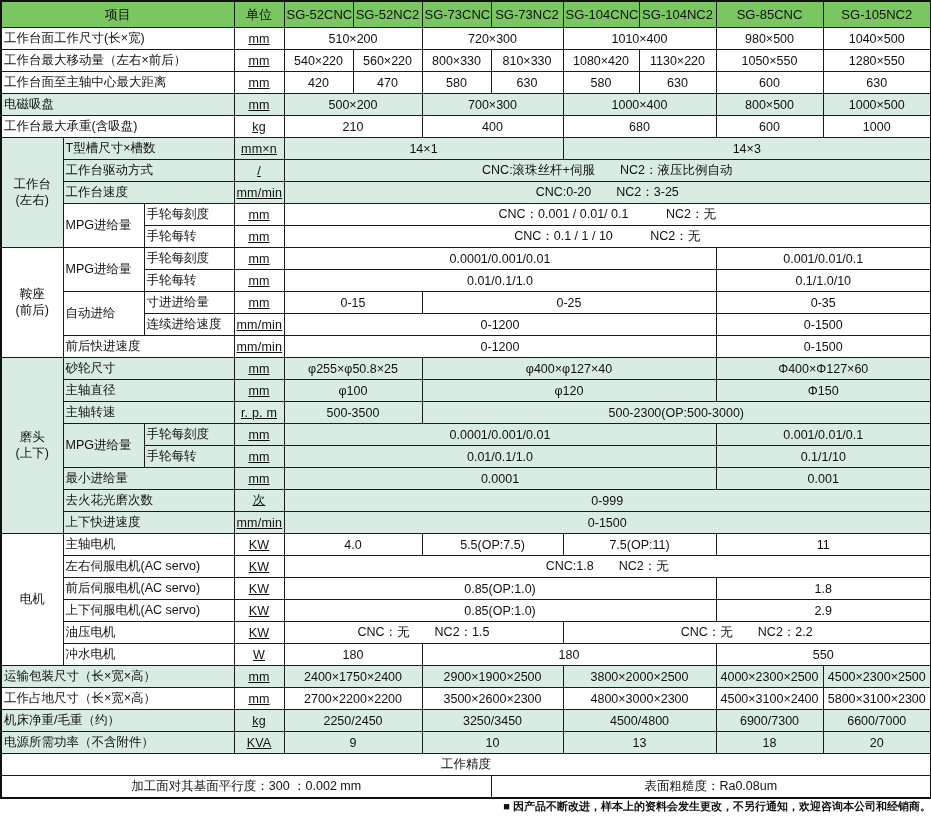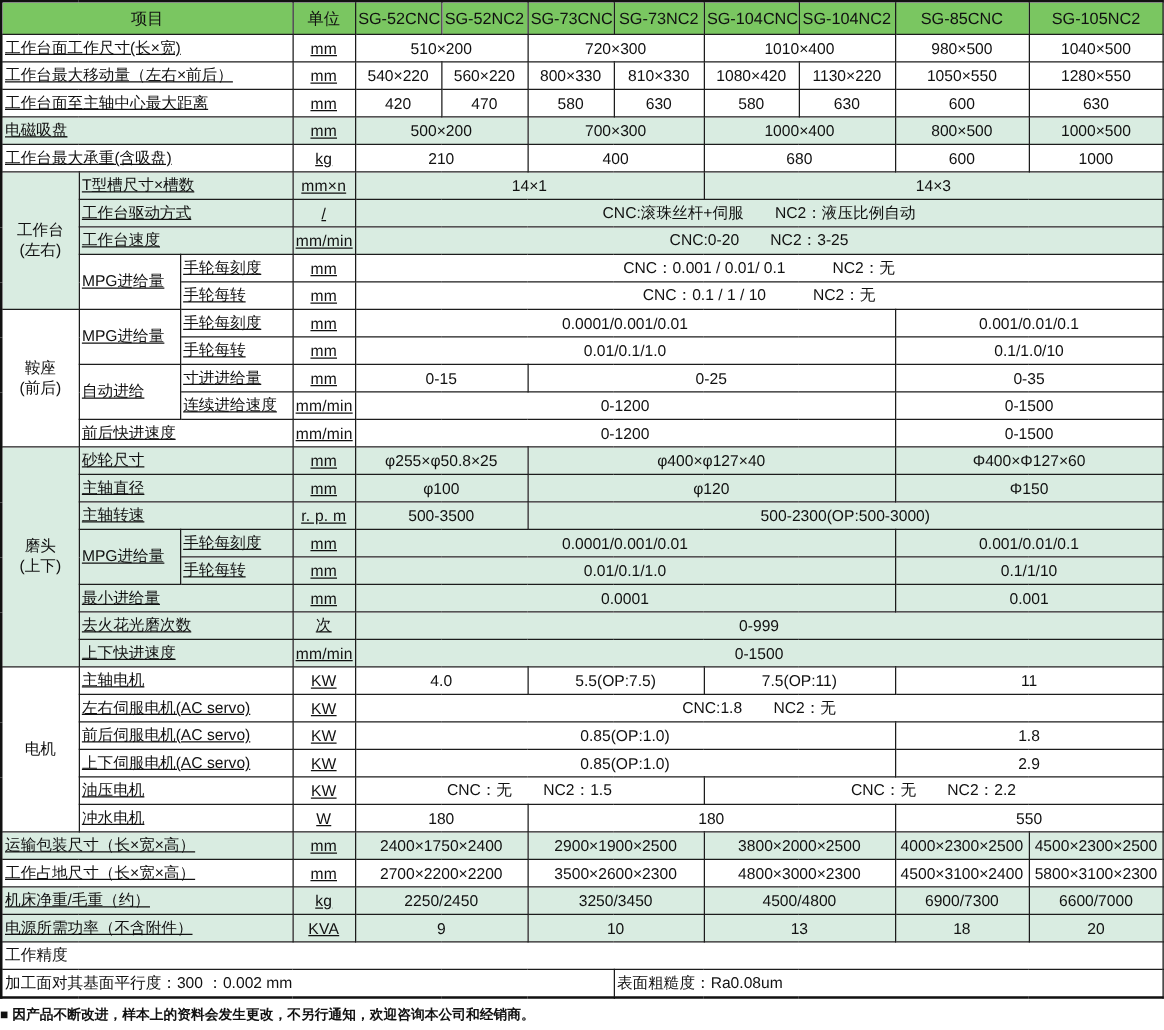"工作台面工作尺寸(长×宽)" td.k-label { text-decoration: underline -> none }
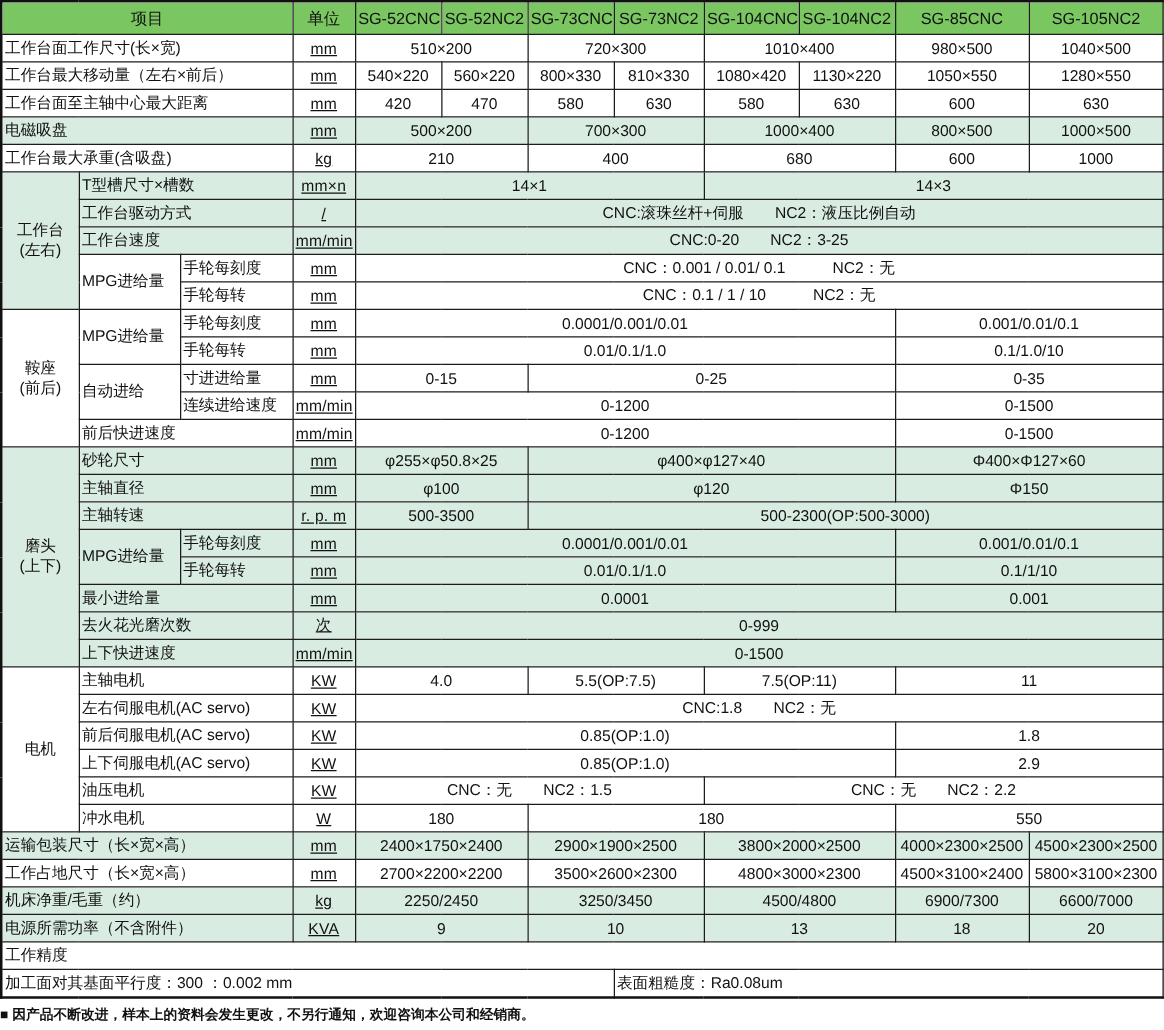"工作精度" td.k-center { text-align: left -> center }
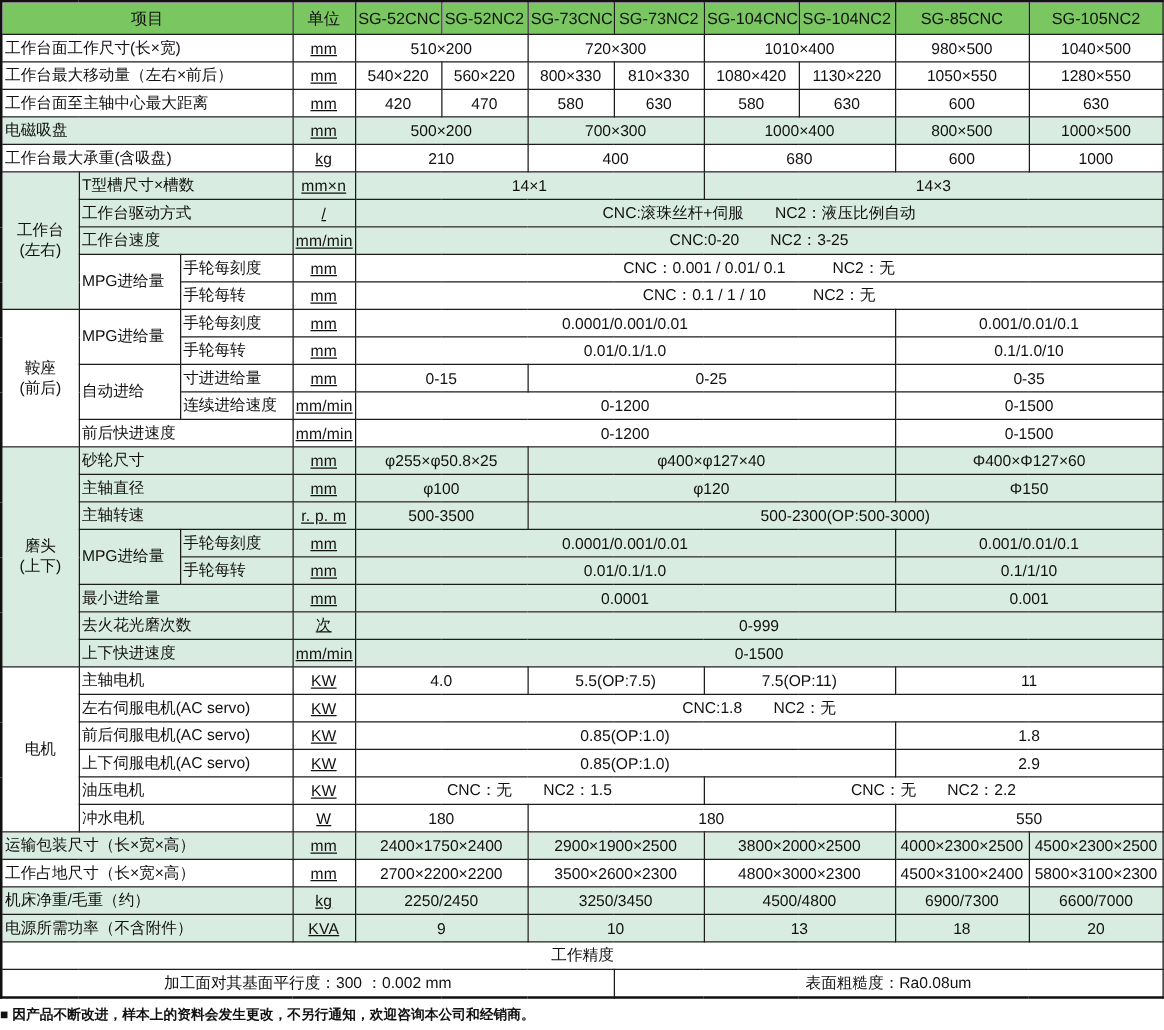"■ 因产品不断改进，样本上的资料会发生更改，不另行通知，欢迎咨询本公司和经销商。" .footer-note { margin-top: 5px -> none; text-align: left -> right }
